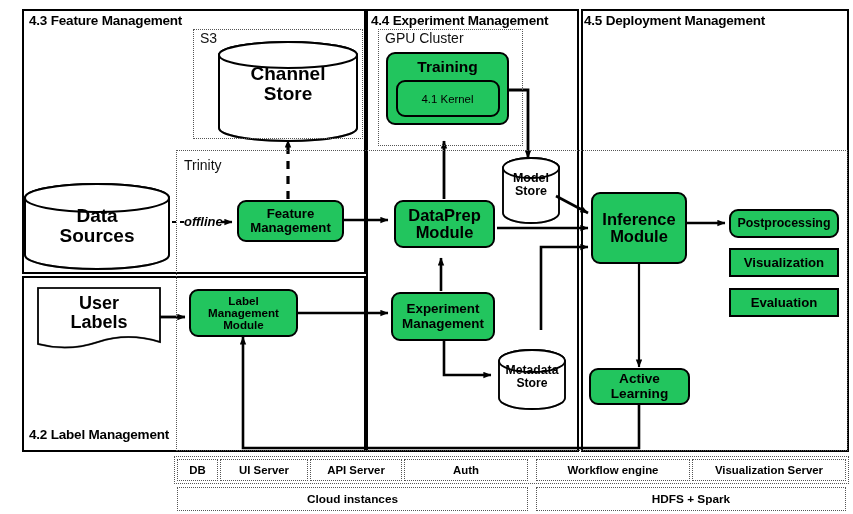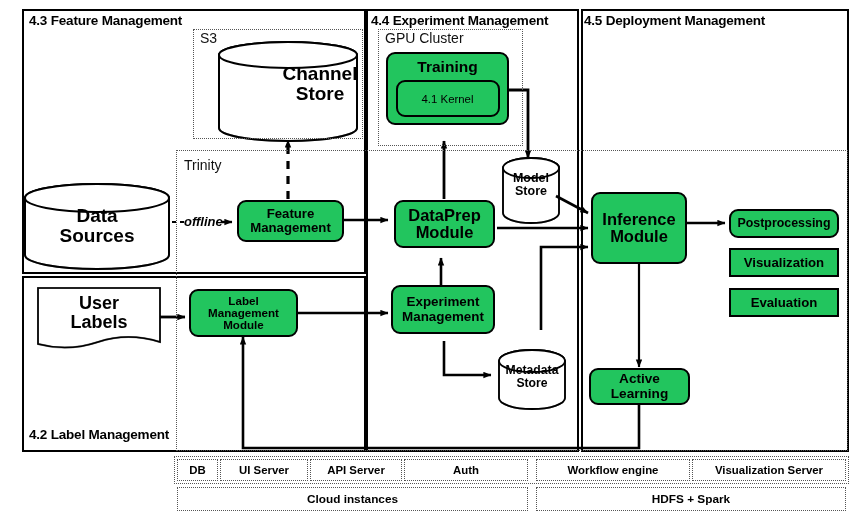"Channel" .fs15 { padding-left: 32px -> none }
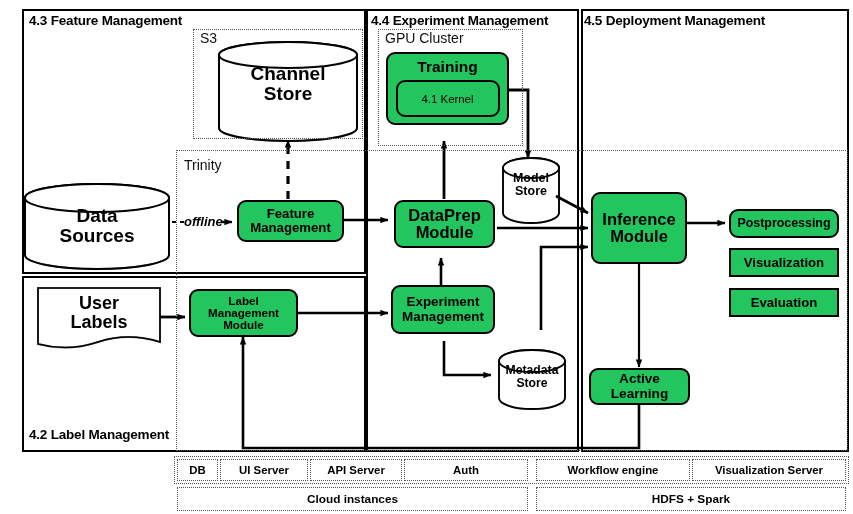"Experiment" div.abs { top: 285px -> 292px }
